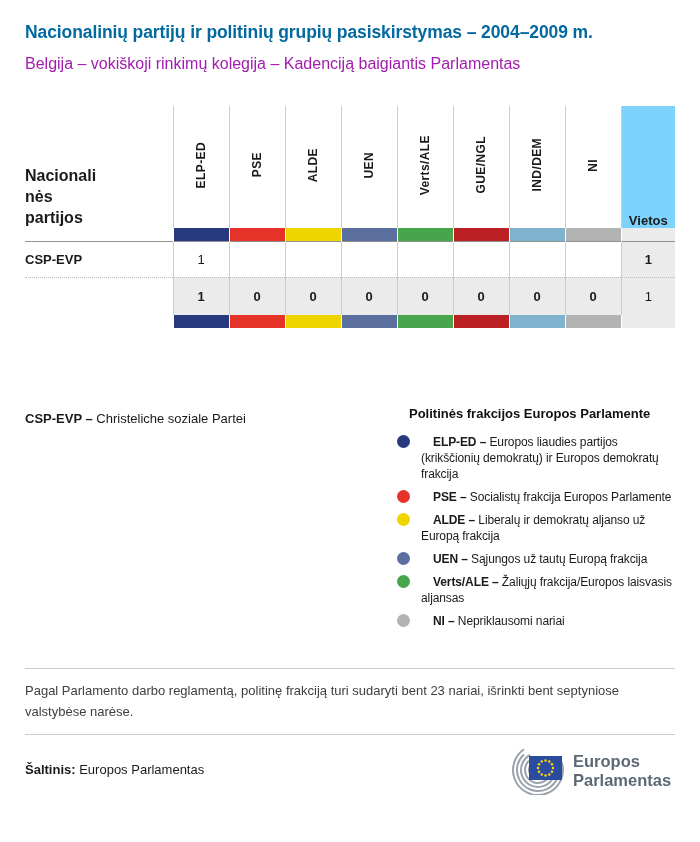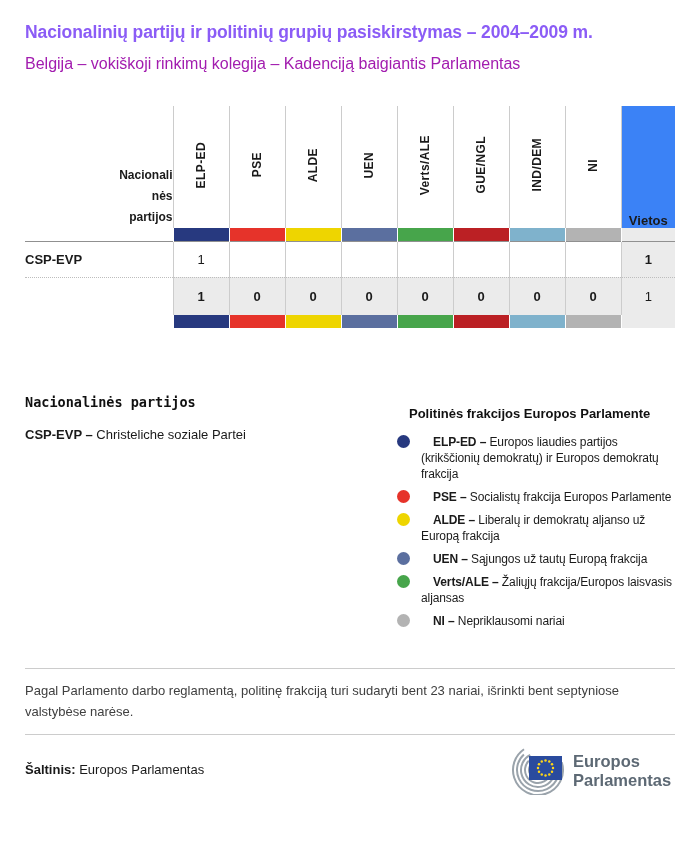"Nacionalinių partijų ir politinių grupių" .title { color: #8b5cf6 -> #0369a1 }
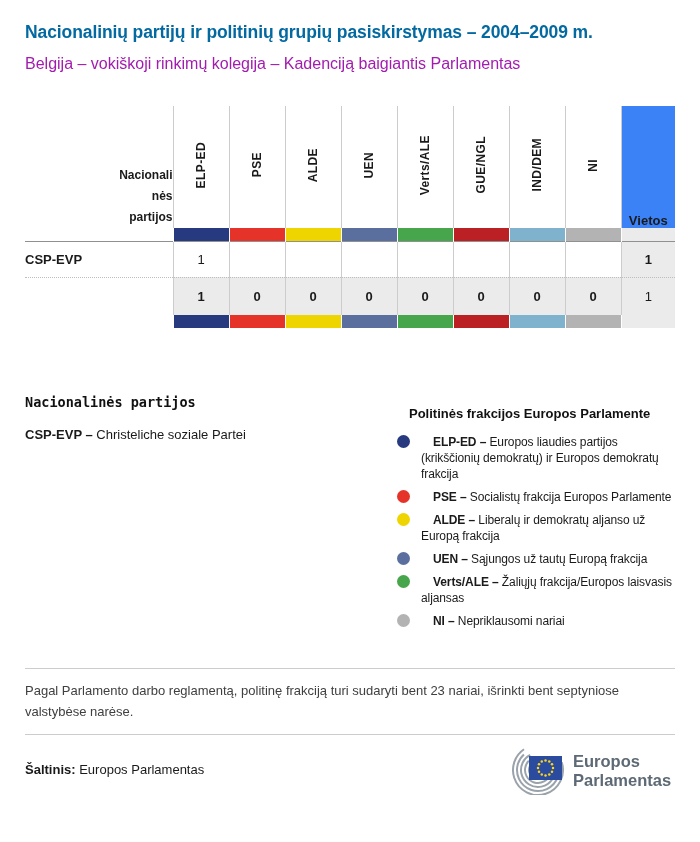"Nacionali" th.rowhead-cell { font-size: 12px -> 16px; text-align: right -> left }
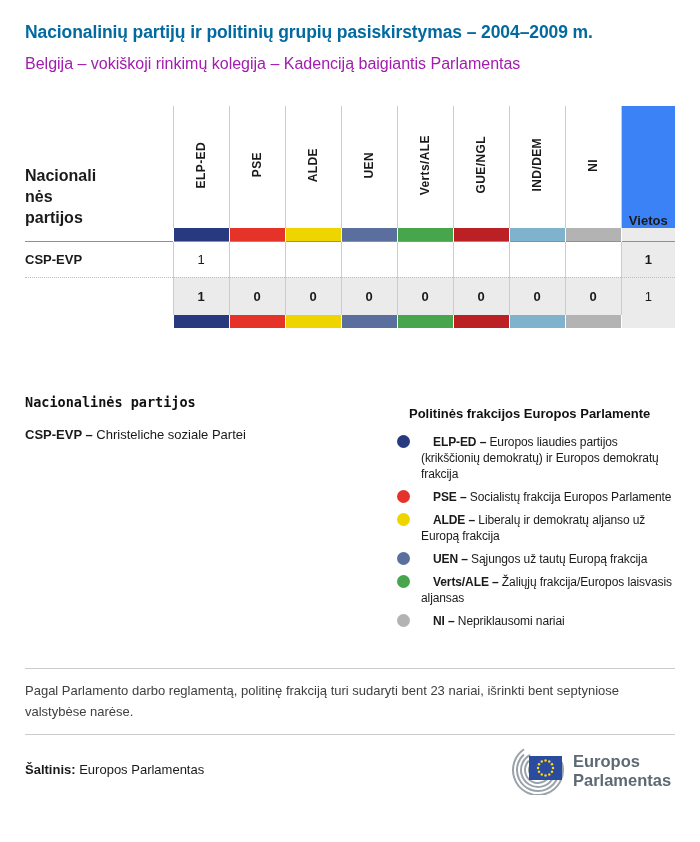"Vietos" th.vietos-head { background: #3b82f6 -> #7dd3fc }
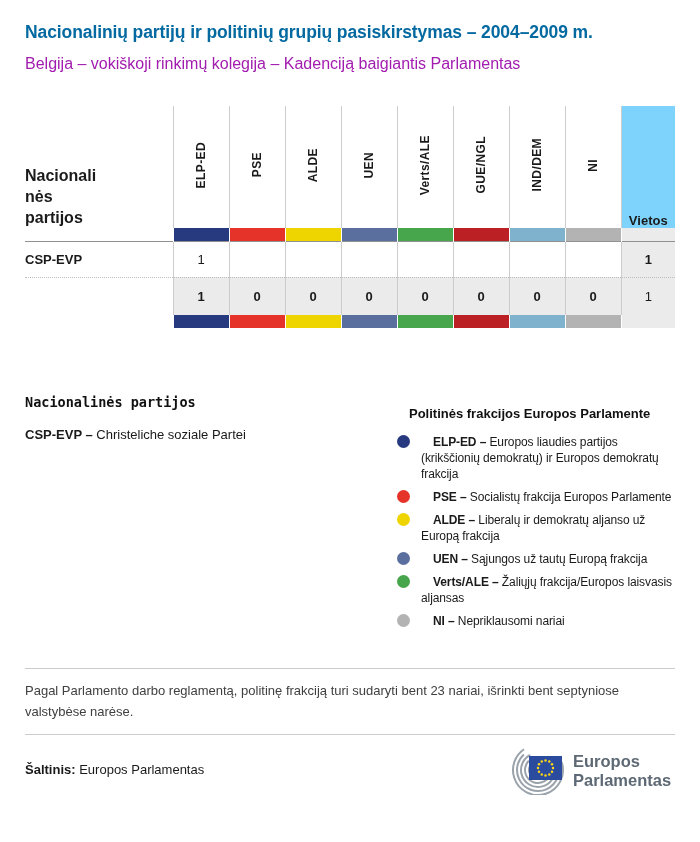"Nacionalinės partijos" h3 { html: <h3>Nacionalinės partijos</h3> -> none }
